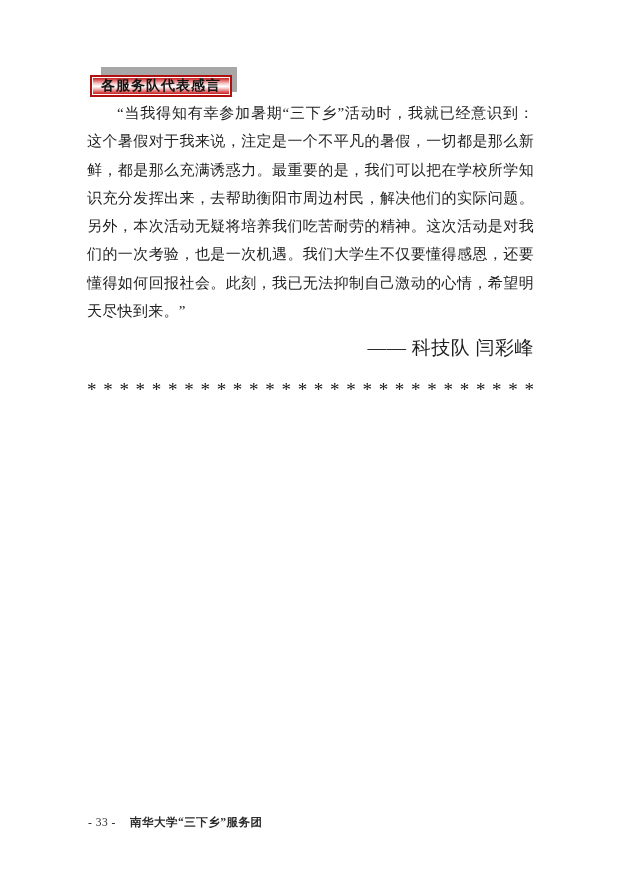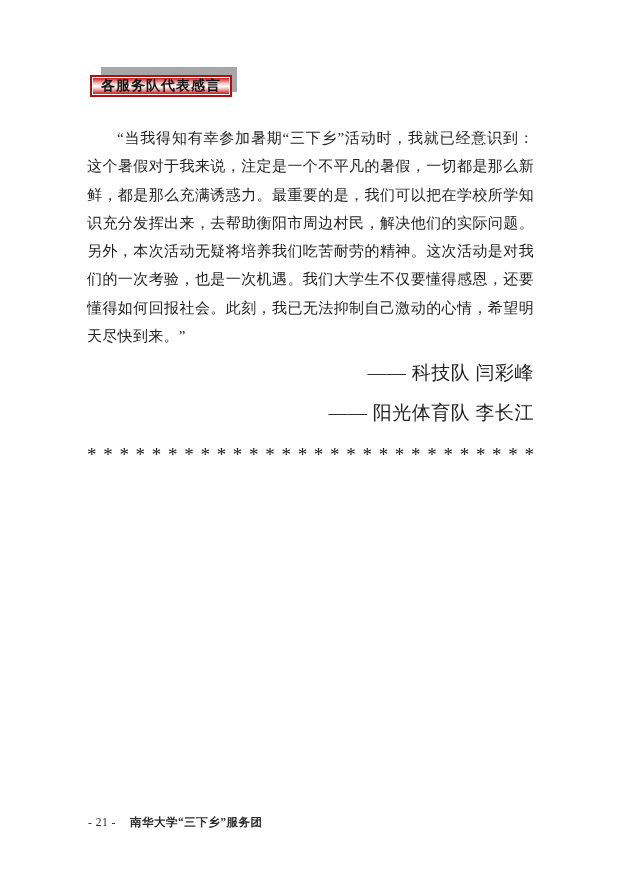"“当我得知有幸参加暑期“三下乡”活动时，我就已经意识到：这个暑假对于我来说，注定" .q1 { margin-top: 25px -> none }
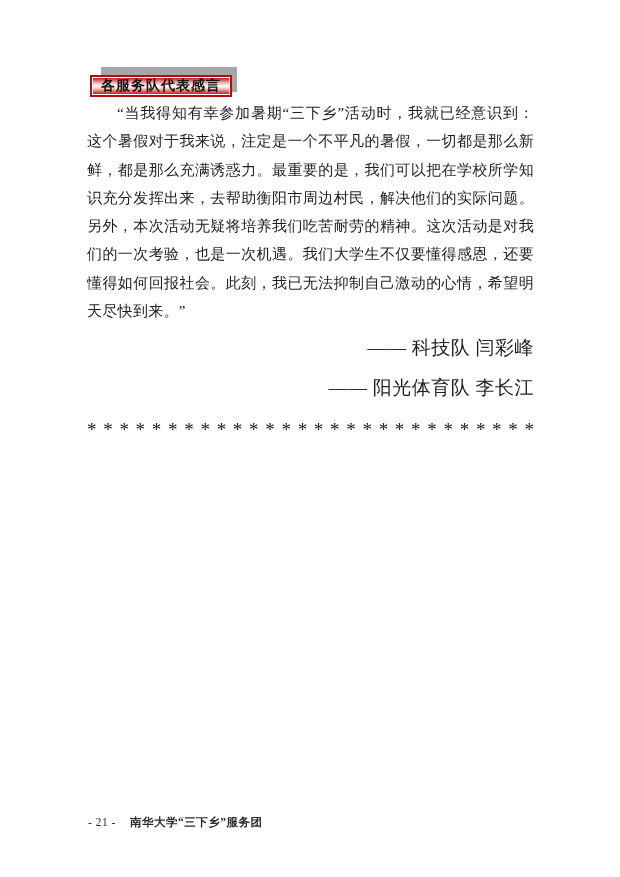"—— 阳光体育队 李长江" p.attribution { html: <p>—— 阳光体育队 李长江</p> -> none }
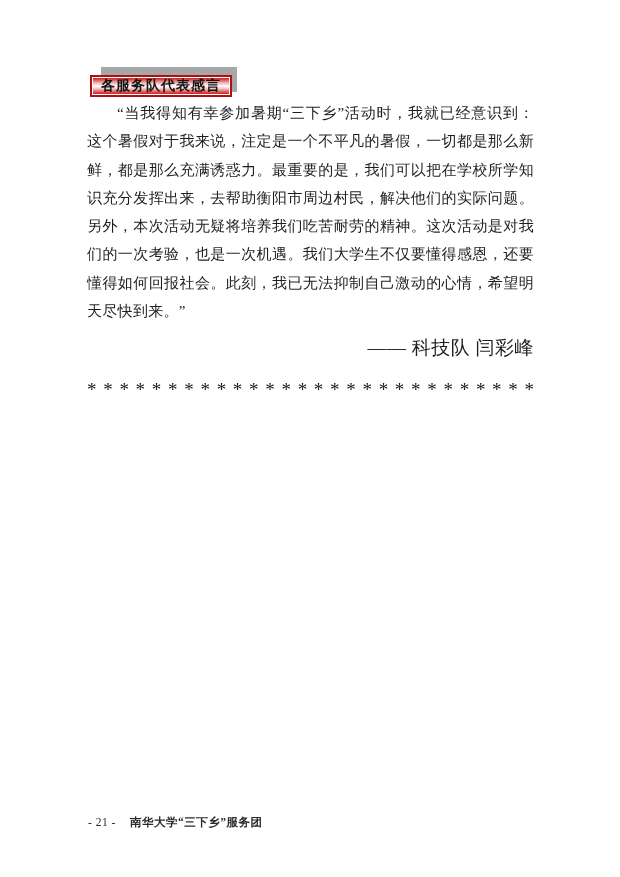"- 21 -" span.pagenum { text: 21 -> 33 }
